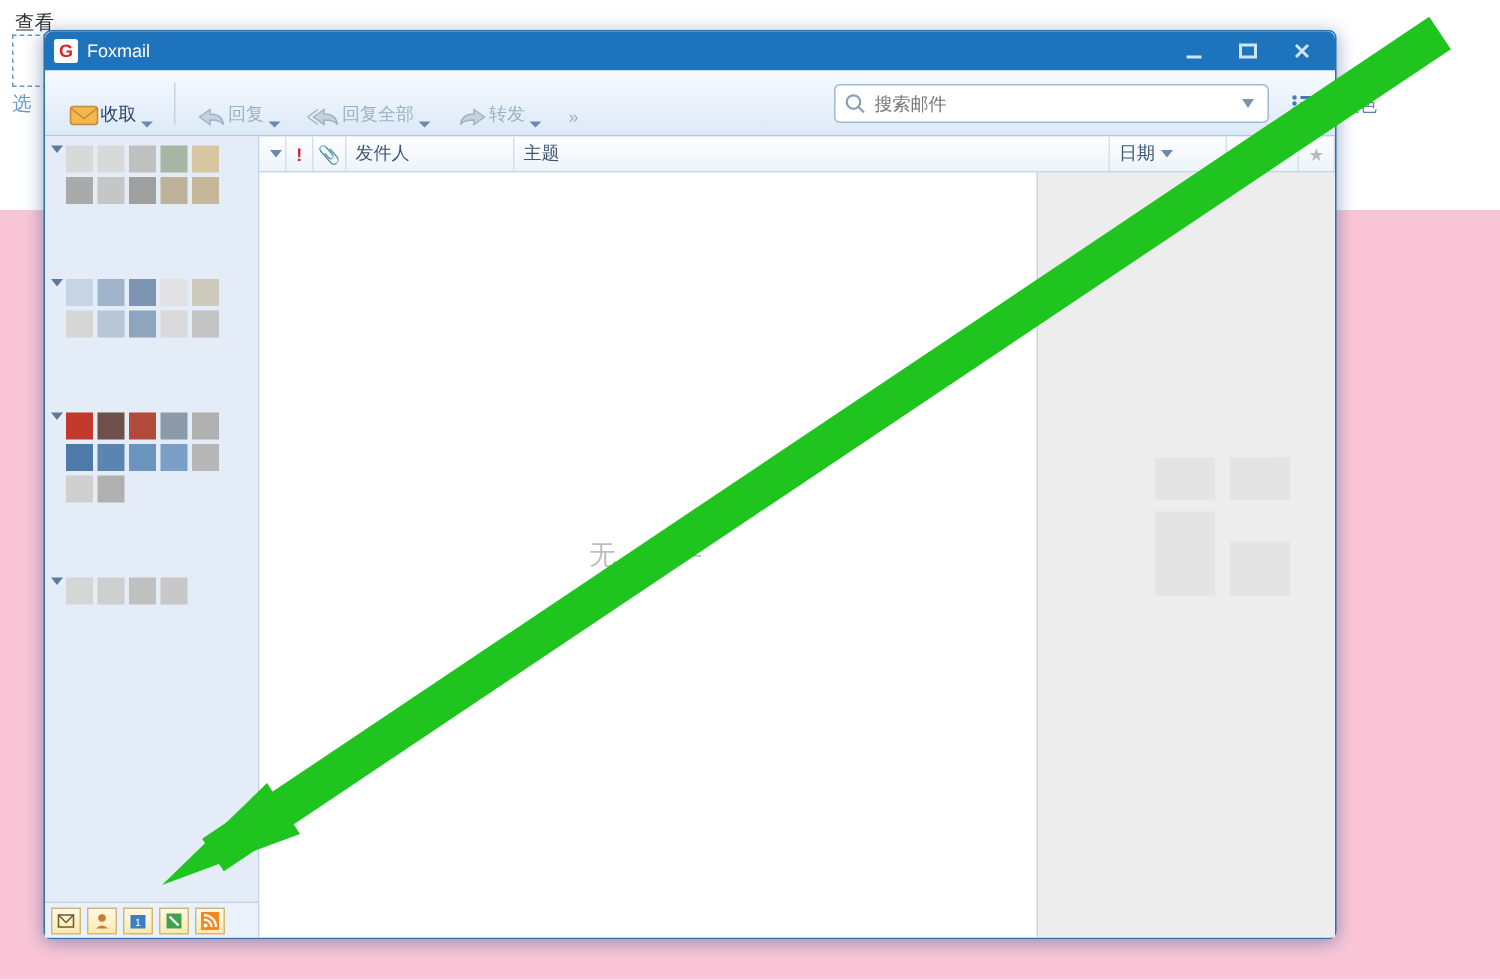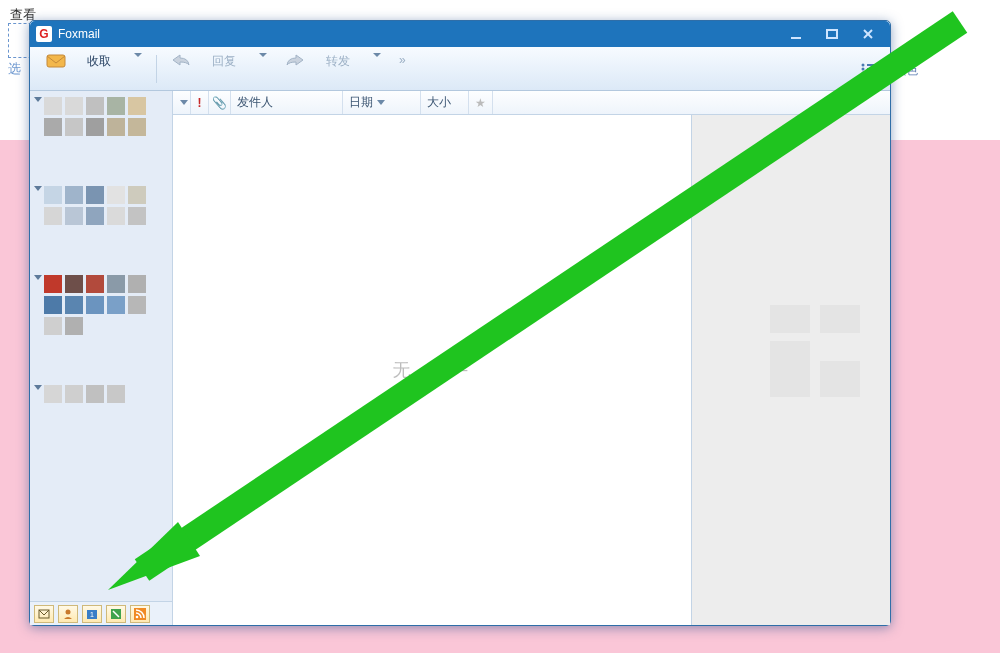"收取" .tbtn { align-items: flex-start -> flex-end; gap: 21px -> 1px }
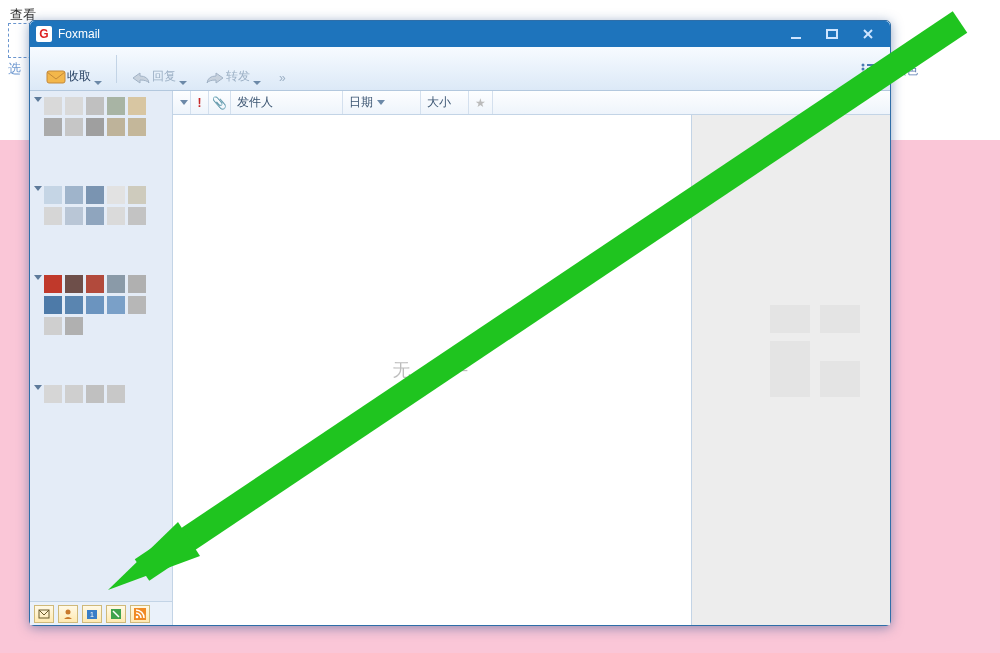"回复全部" div.tbtn { html: none -> <div> <svg> <path></path> <path></path> </svg> <span>回复全部</span> <span></span> </div> }
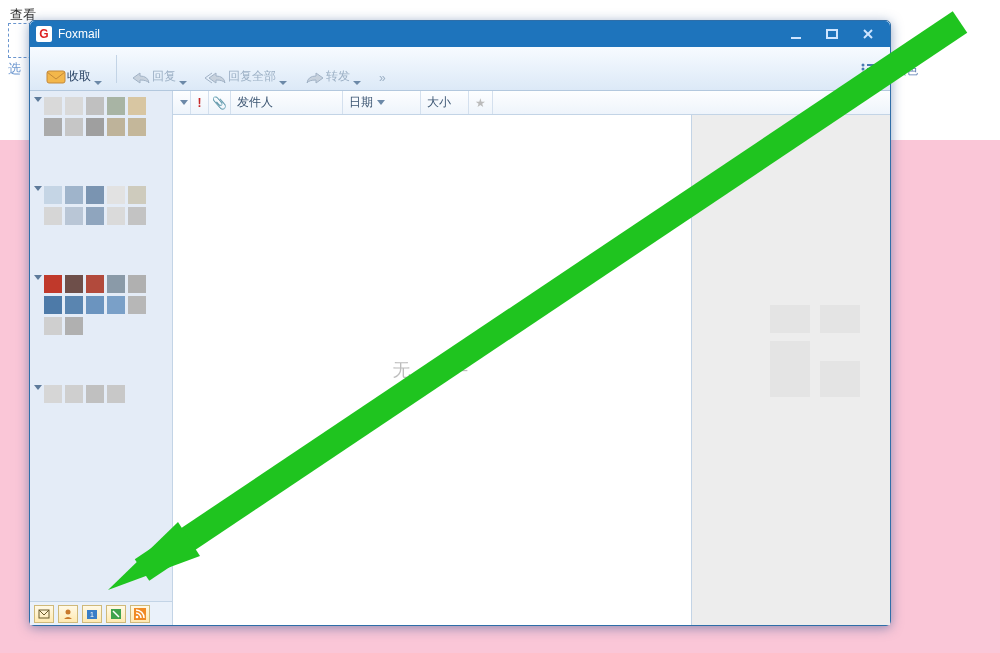"搜索邮件" div.search-wrap { html: none -> <div> <svg> <circle></circle> <line></line> </svg> <input> <span> <svg> <polygon></polygon> </svg> </span> </div> }
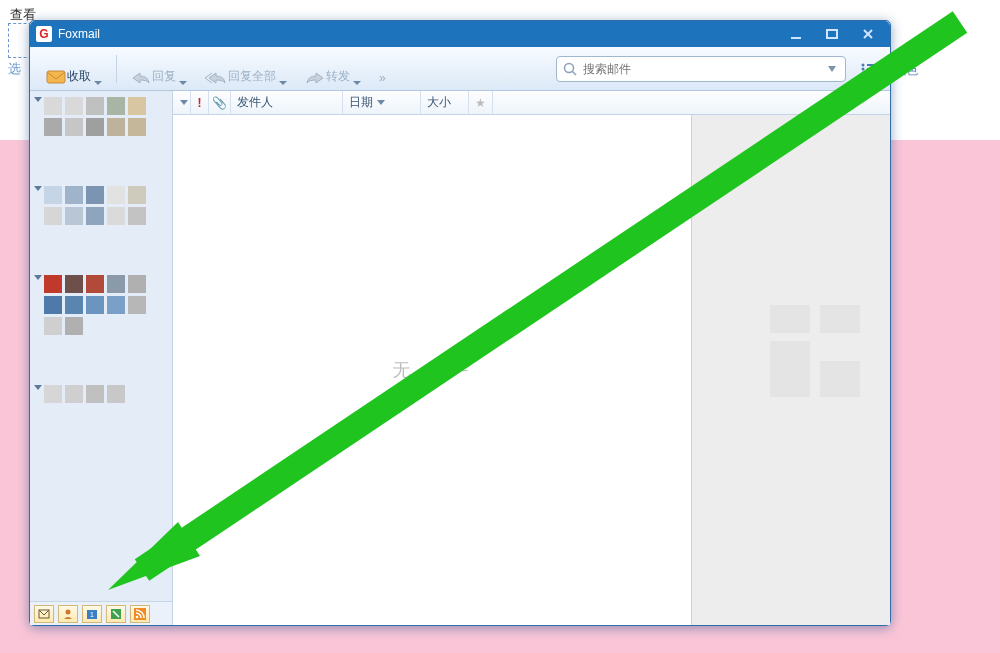"主题" div.col { html: none -> <div> <span>主题</span> </div> }
